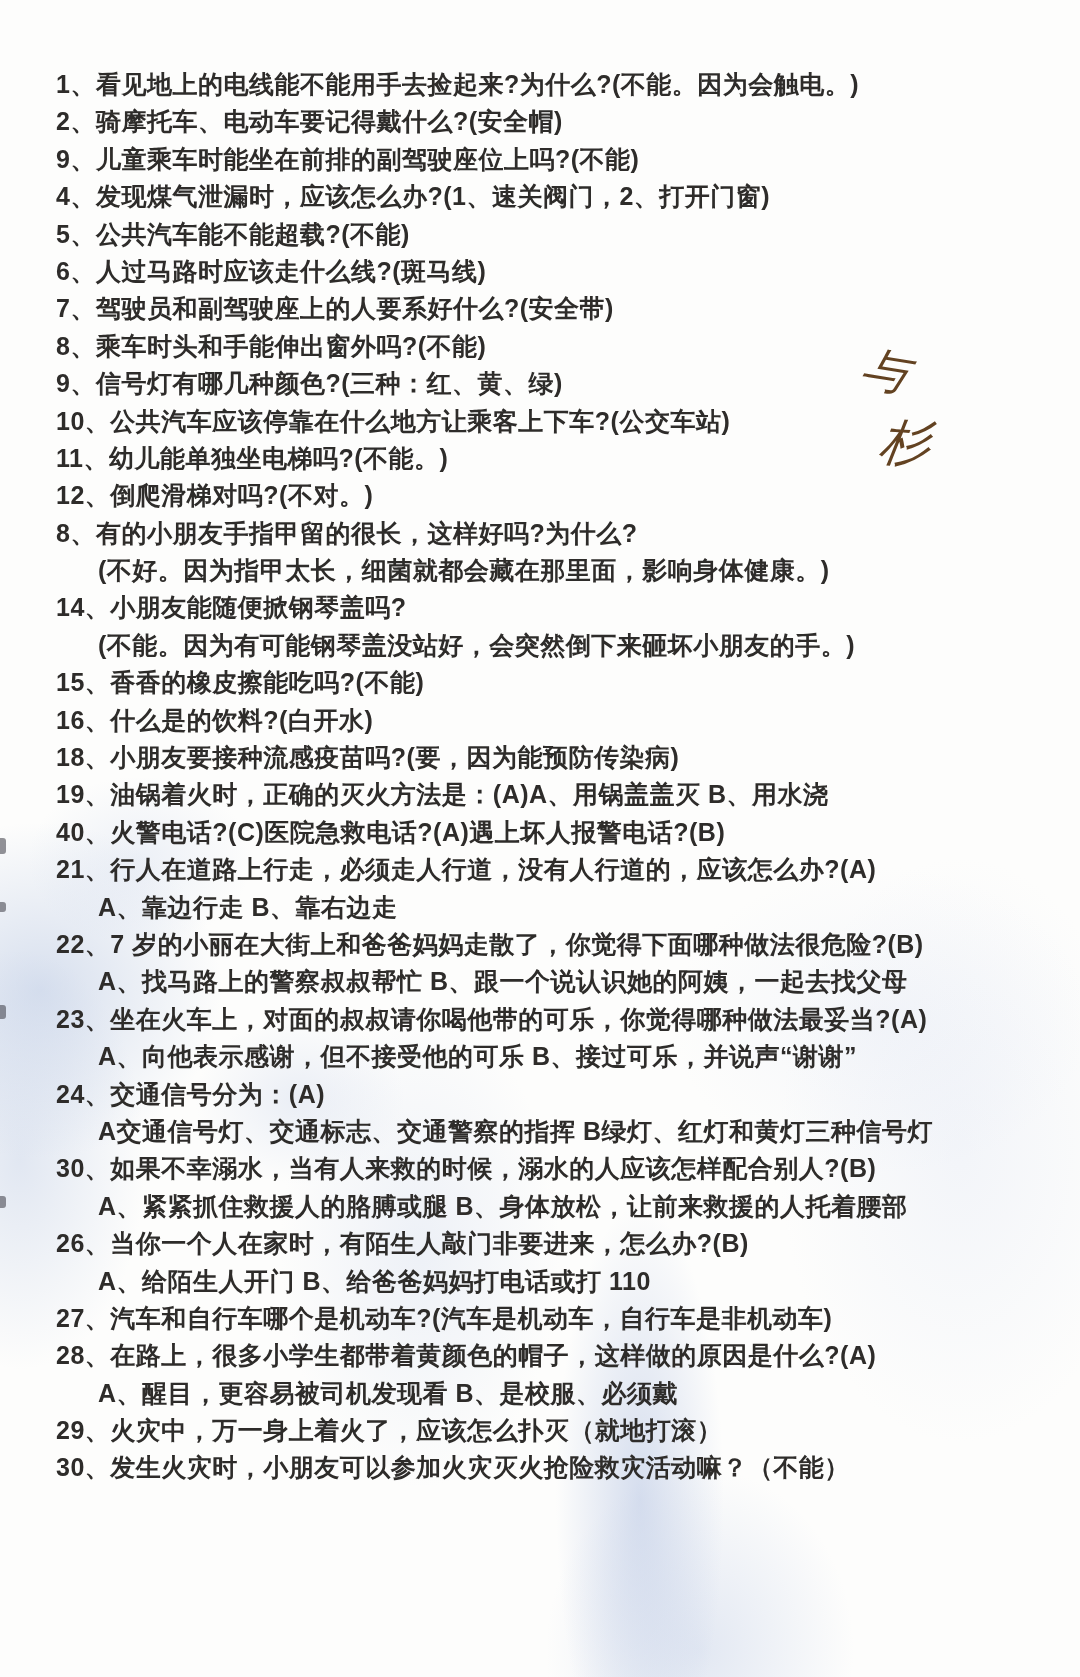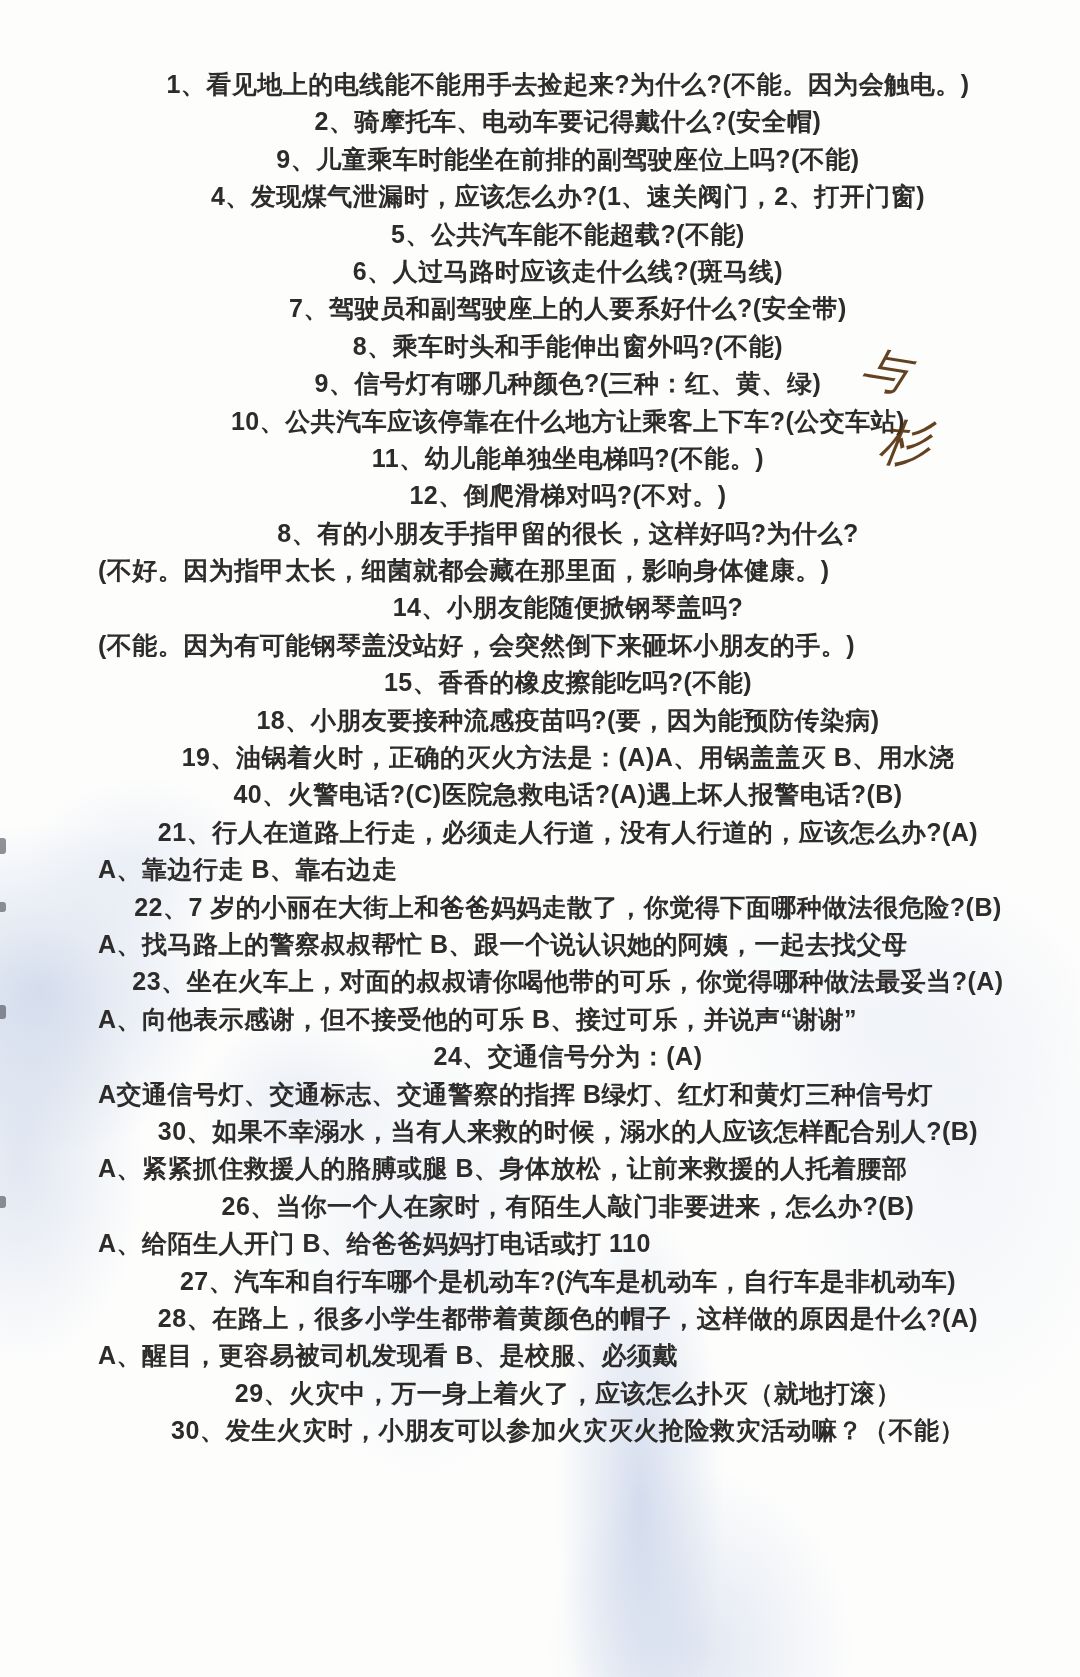"1、看见地上的电线能不能用手去捡起来?为什么?(不能。因为会触电。)" .line.question { text-align: center -> none }
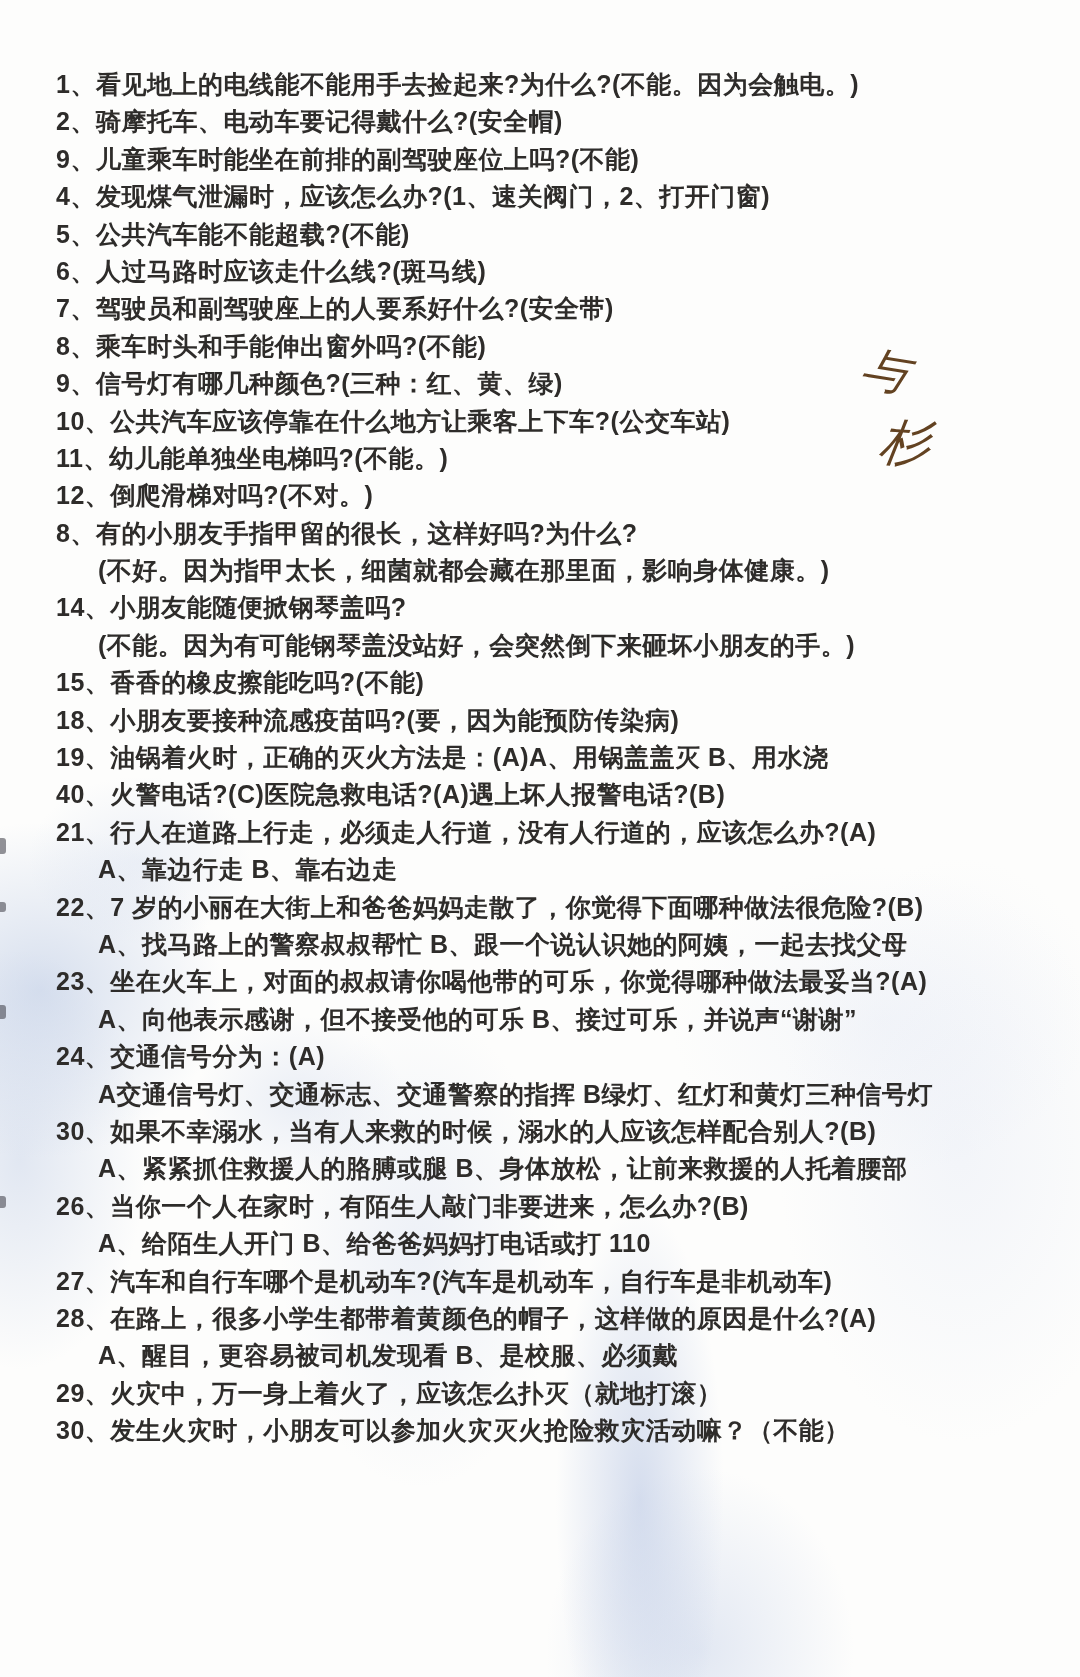"16、什么是的饮料?(白开水)" div.line { html: none -> <div>16、什么是的饮料?(白开水)</div> }
